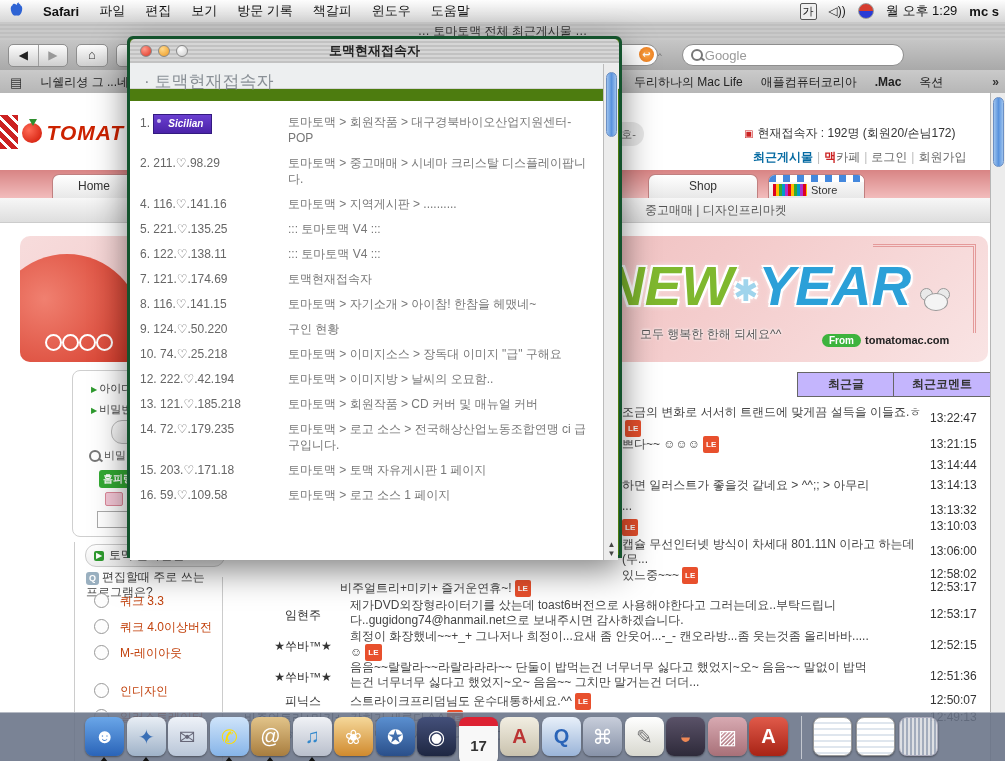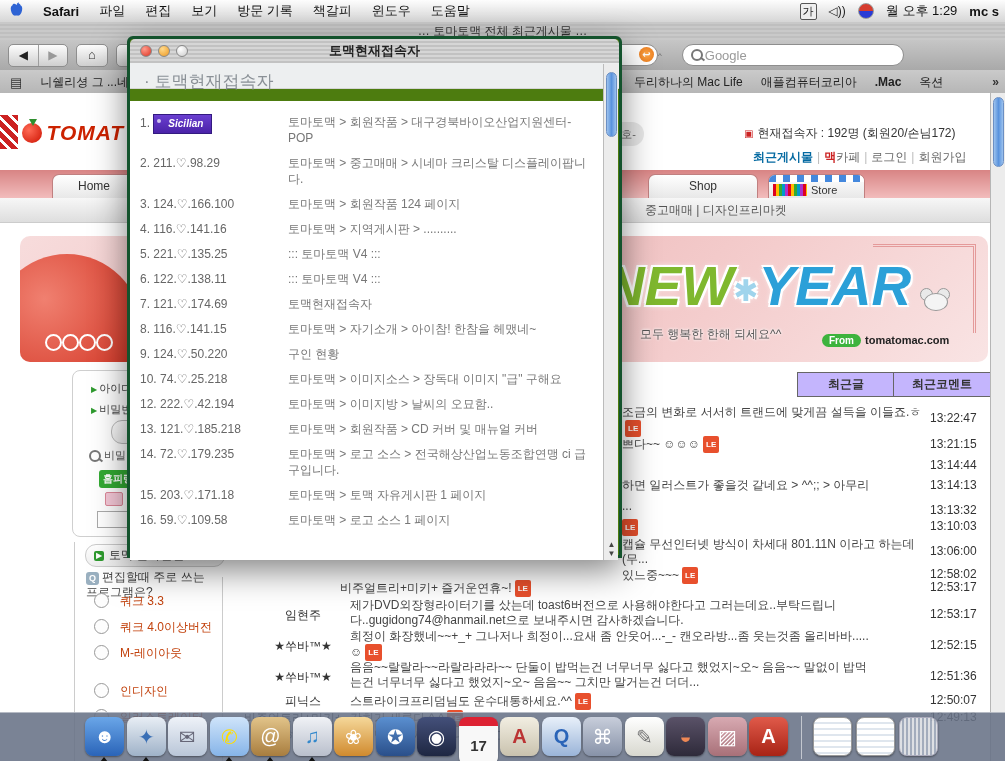"3. 124.♡.166.100" div.vrow { html: <div> <span><span>3.</span> <span>124.♡.166.100</span></span> <span>토마토맥 &gt; 회원작품 124 페이지</span> </div> -> none }
